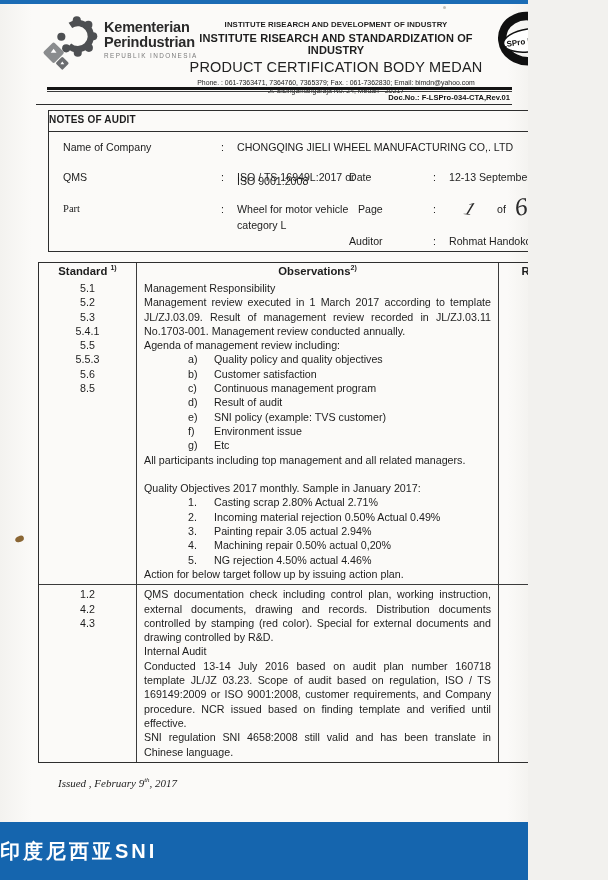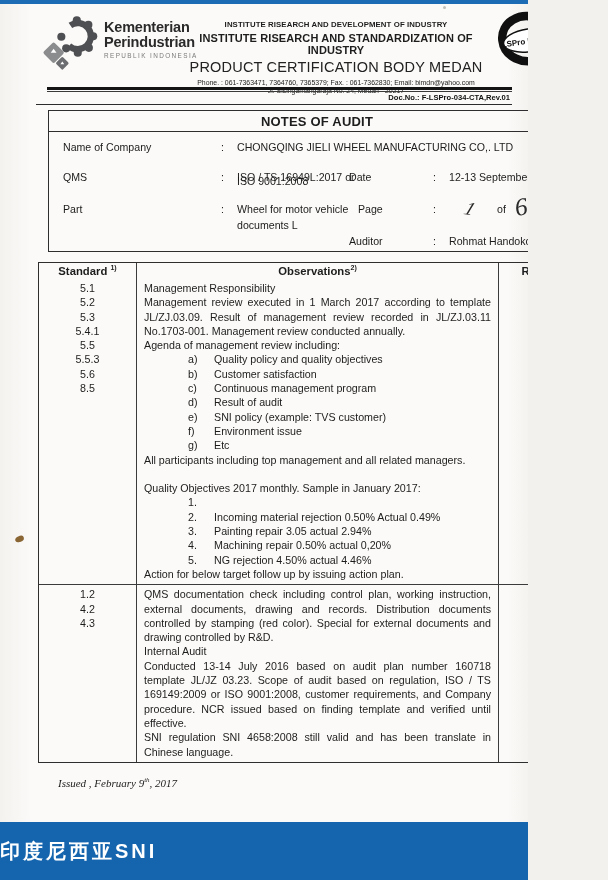"NOTES OF AUDIT" .infobox .title { font-size: 13px -> 10px; text-align: center -> none }
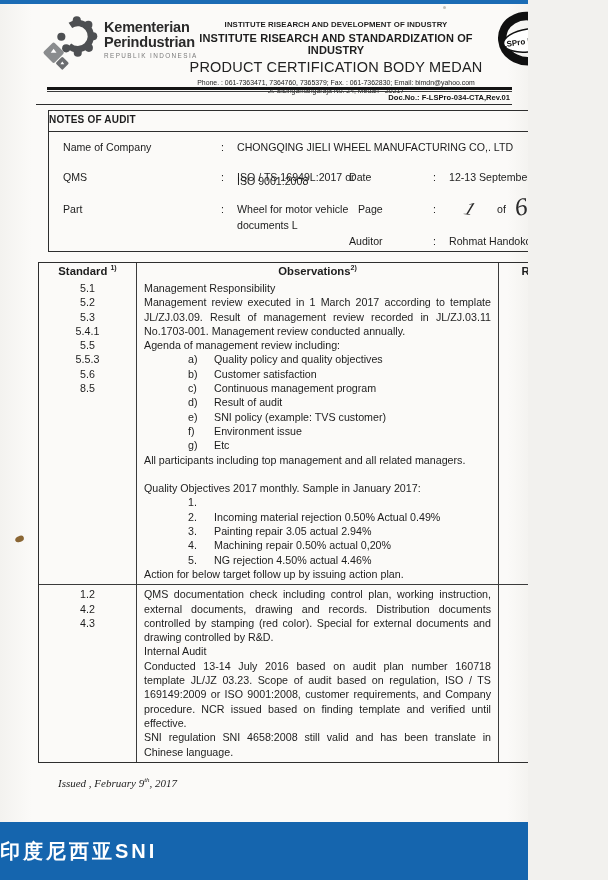"Part" div.f { font-family: none -> Liberation Serif, serif }
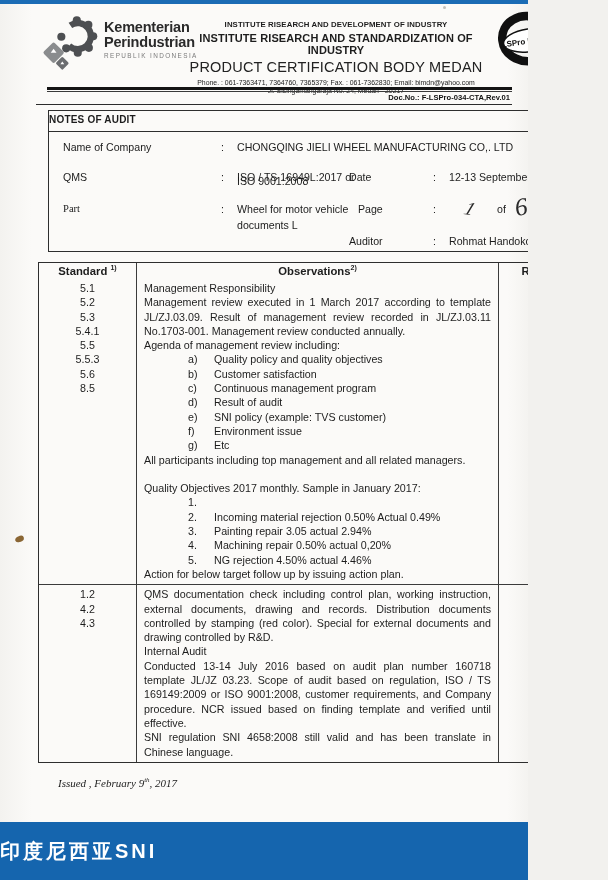"documents L" div.f { text: documents -> category }
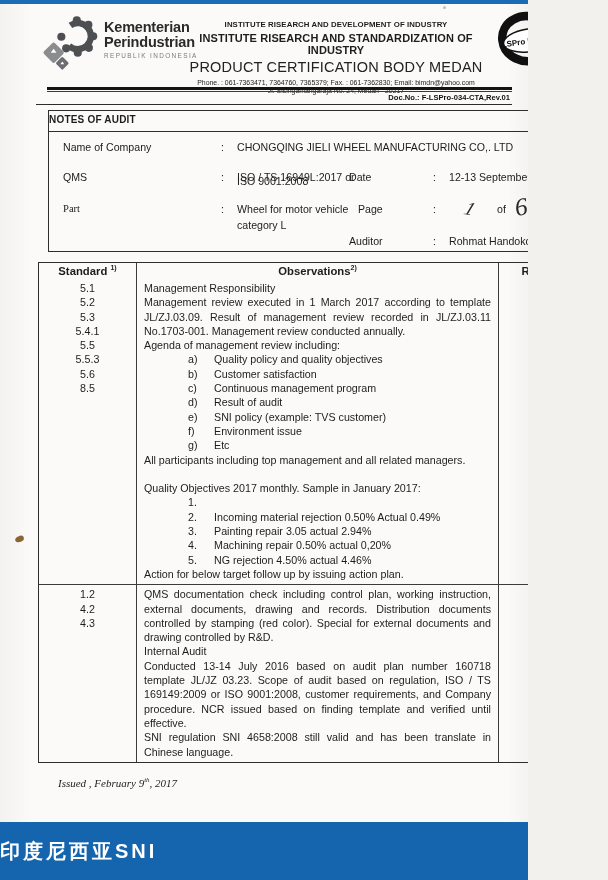"Casting scrap 2.80% Actual 2.71%" div { html: none -> <div>Casting scrap 2.80% Actual 2.71%</div> }
